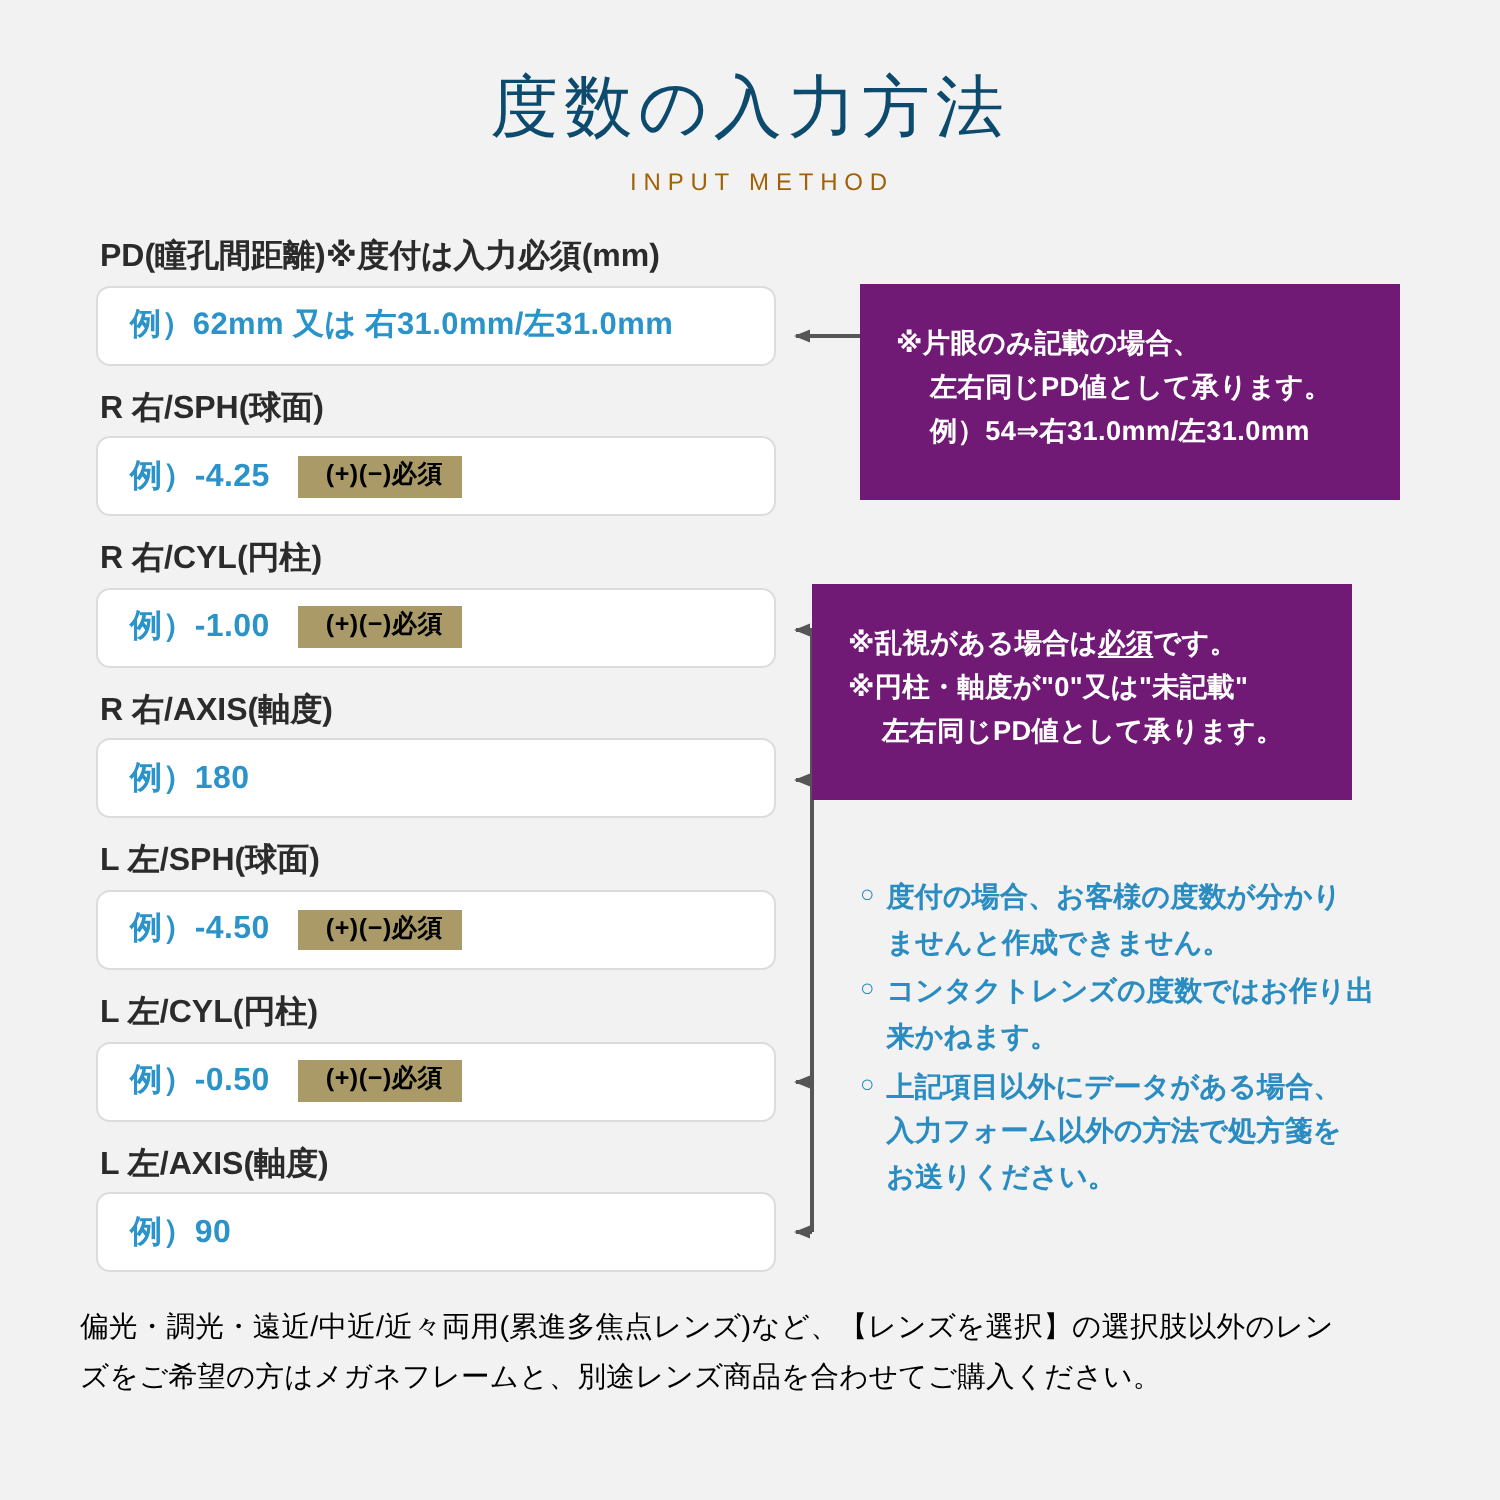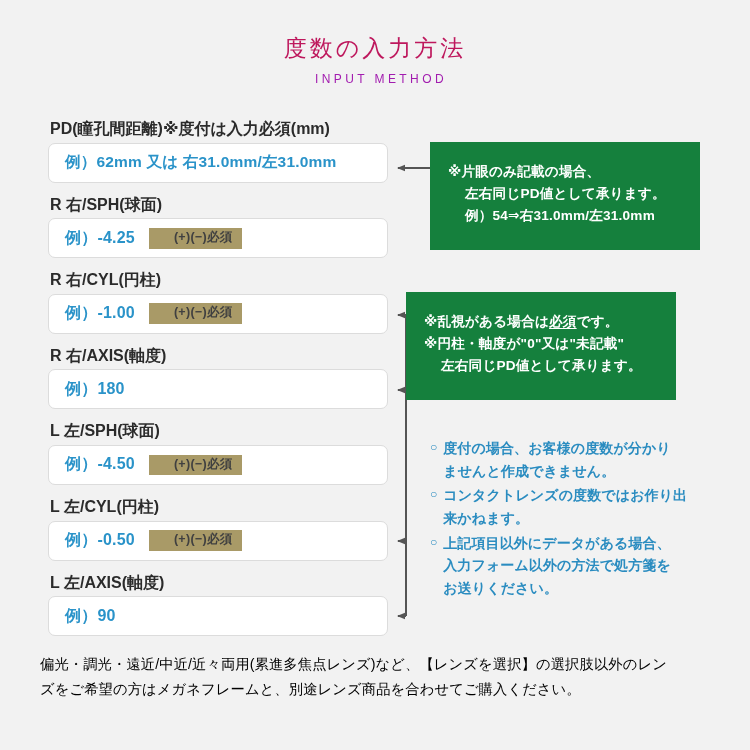"度数の入力方法" .title { color: #be185d -> #0c4a6e; font-size: 23px -> 34px }
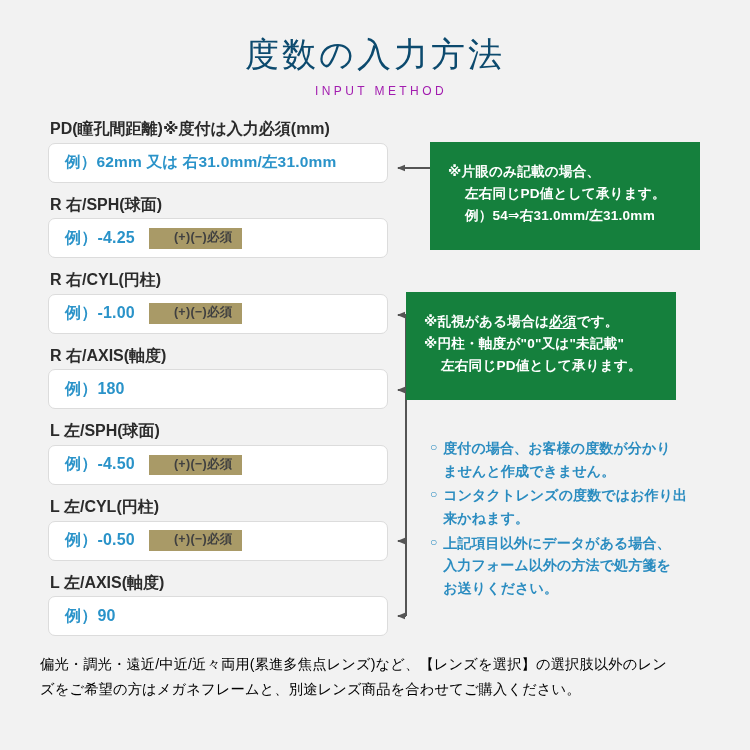"INPUT METHOD" .subtitle { color: #a21caf -> #a16207 }
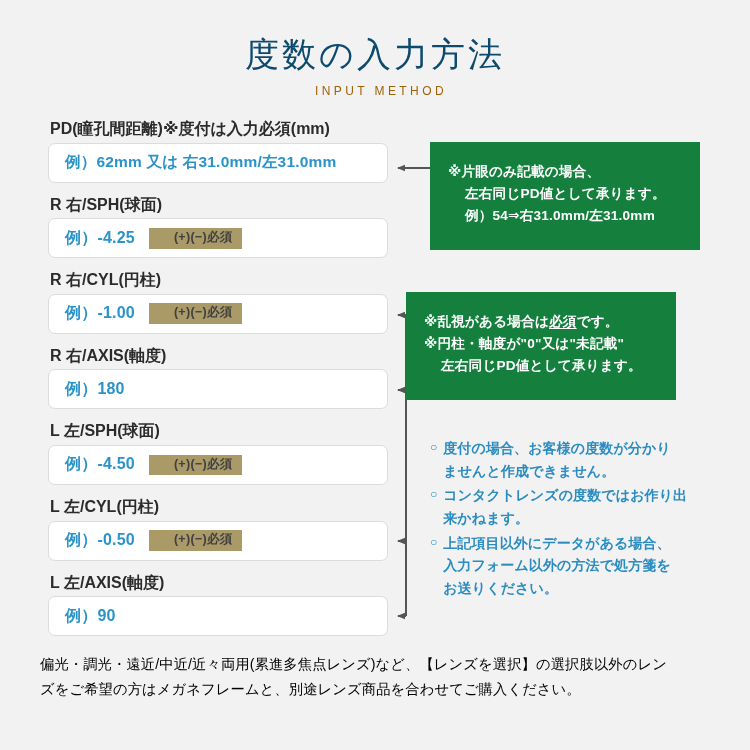"※片眼のみ記載の場合、" .callout { background: #15803d -> #701a75 }
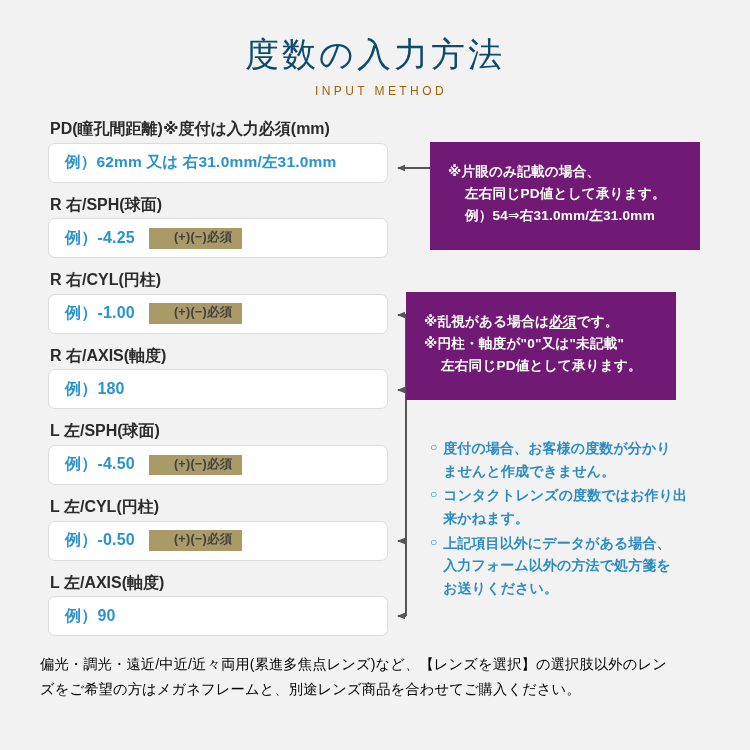"(+)(−)必須" .badge { color: #404040 -> #000000; padding: 3px 9px 4px 25px -> 3px 9px 4px 14px }
